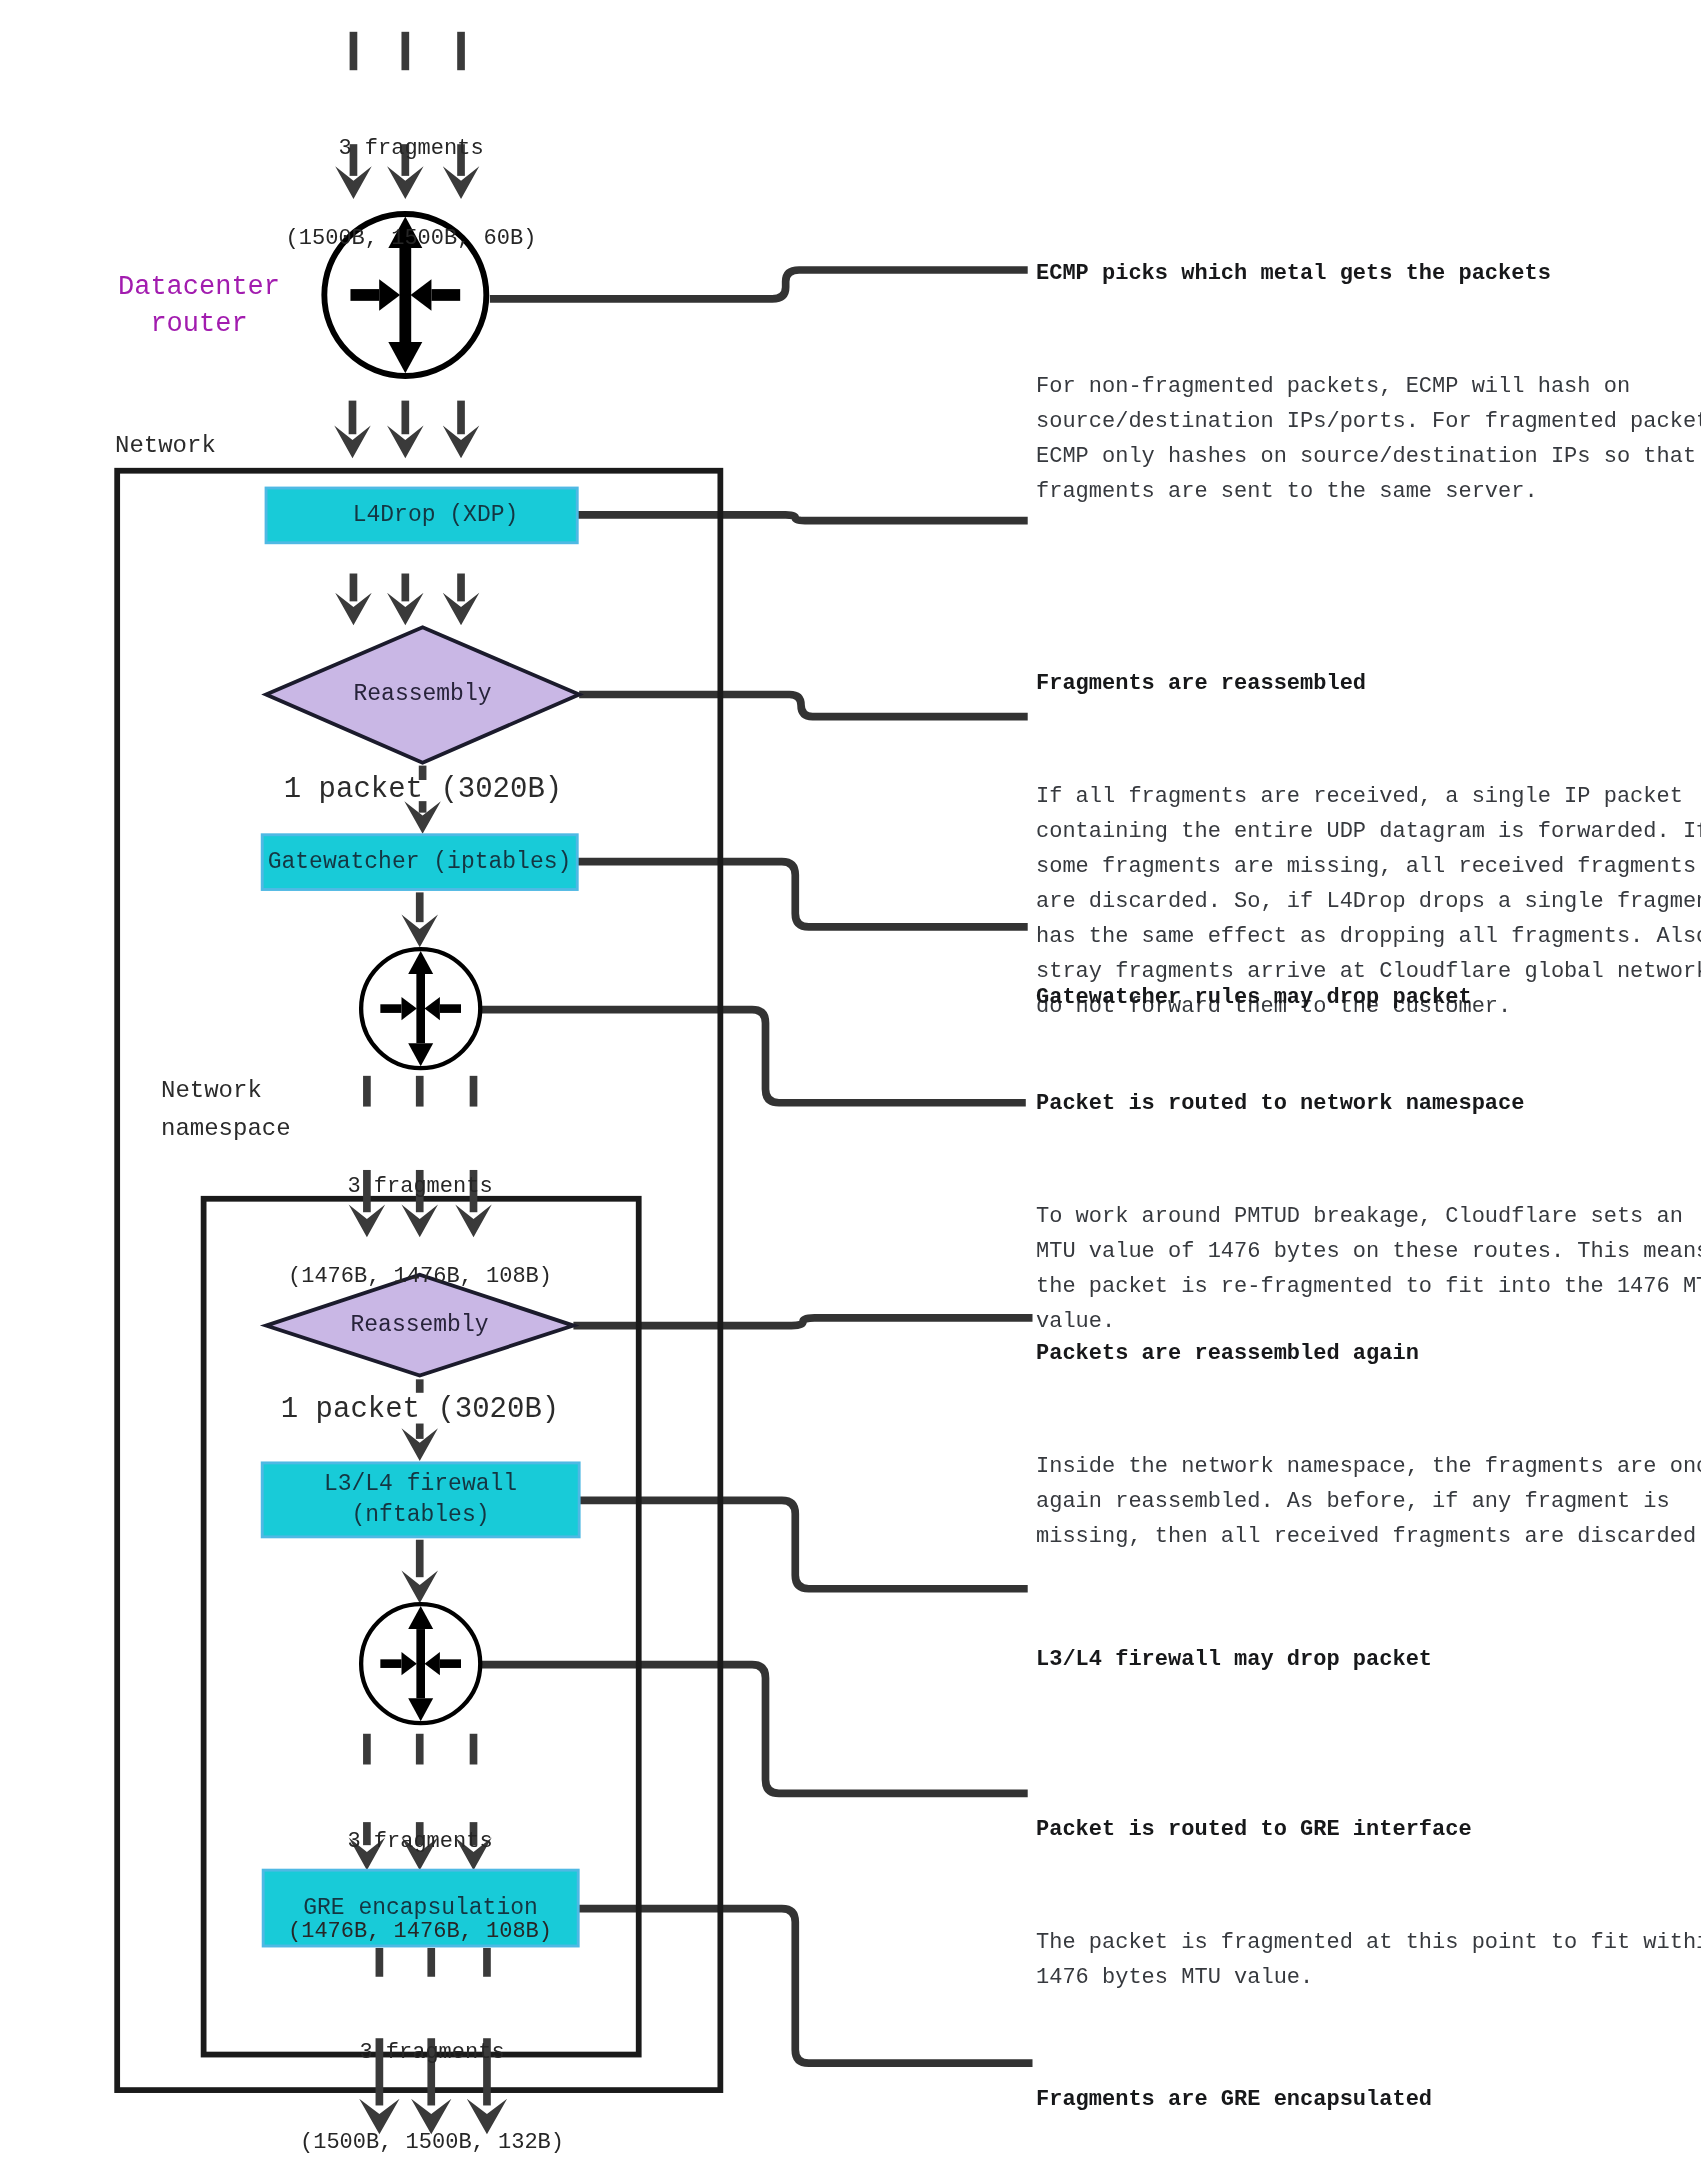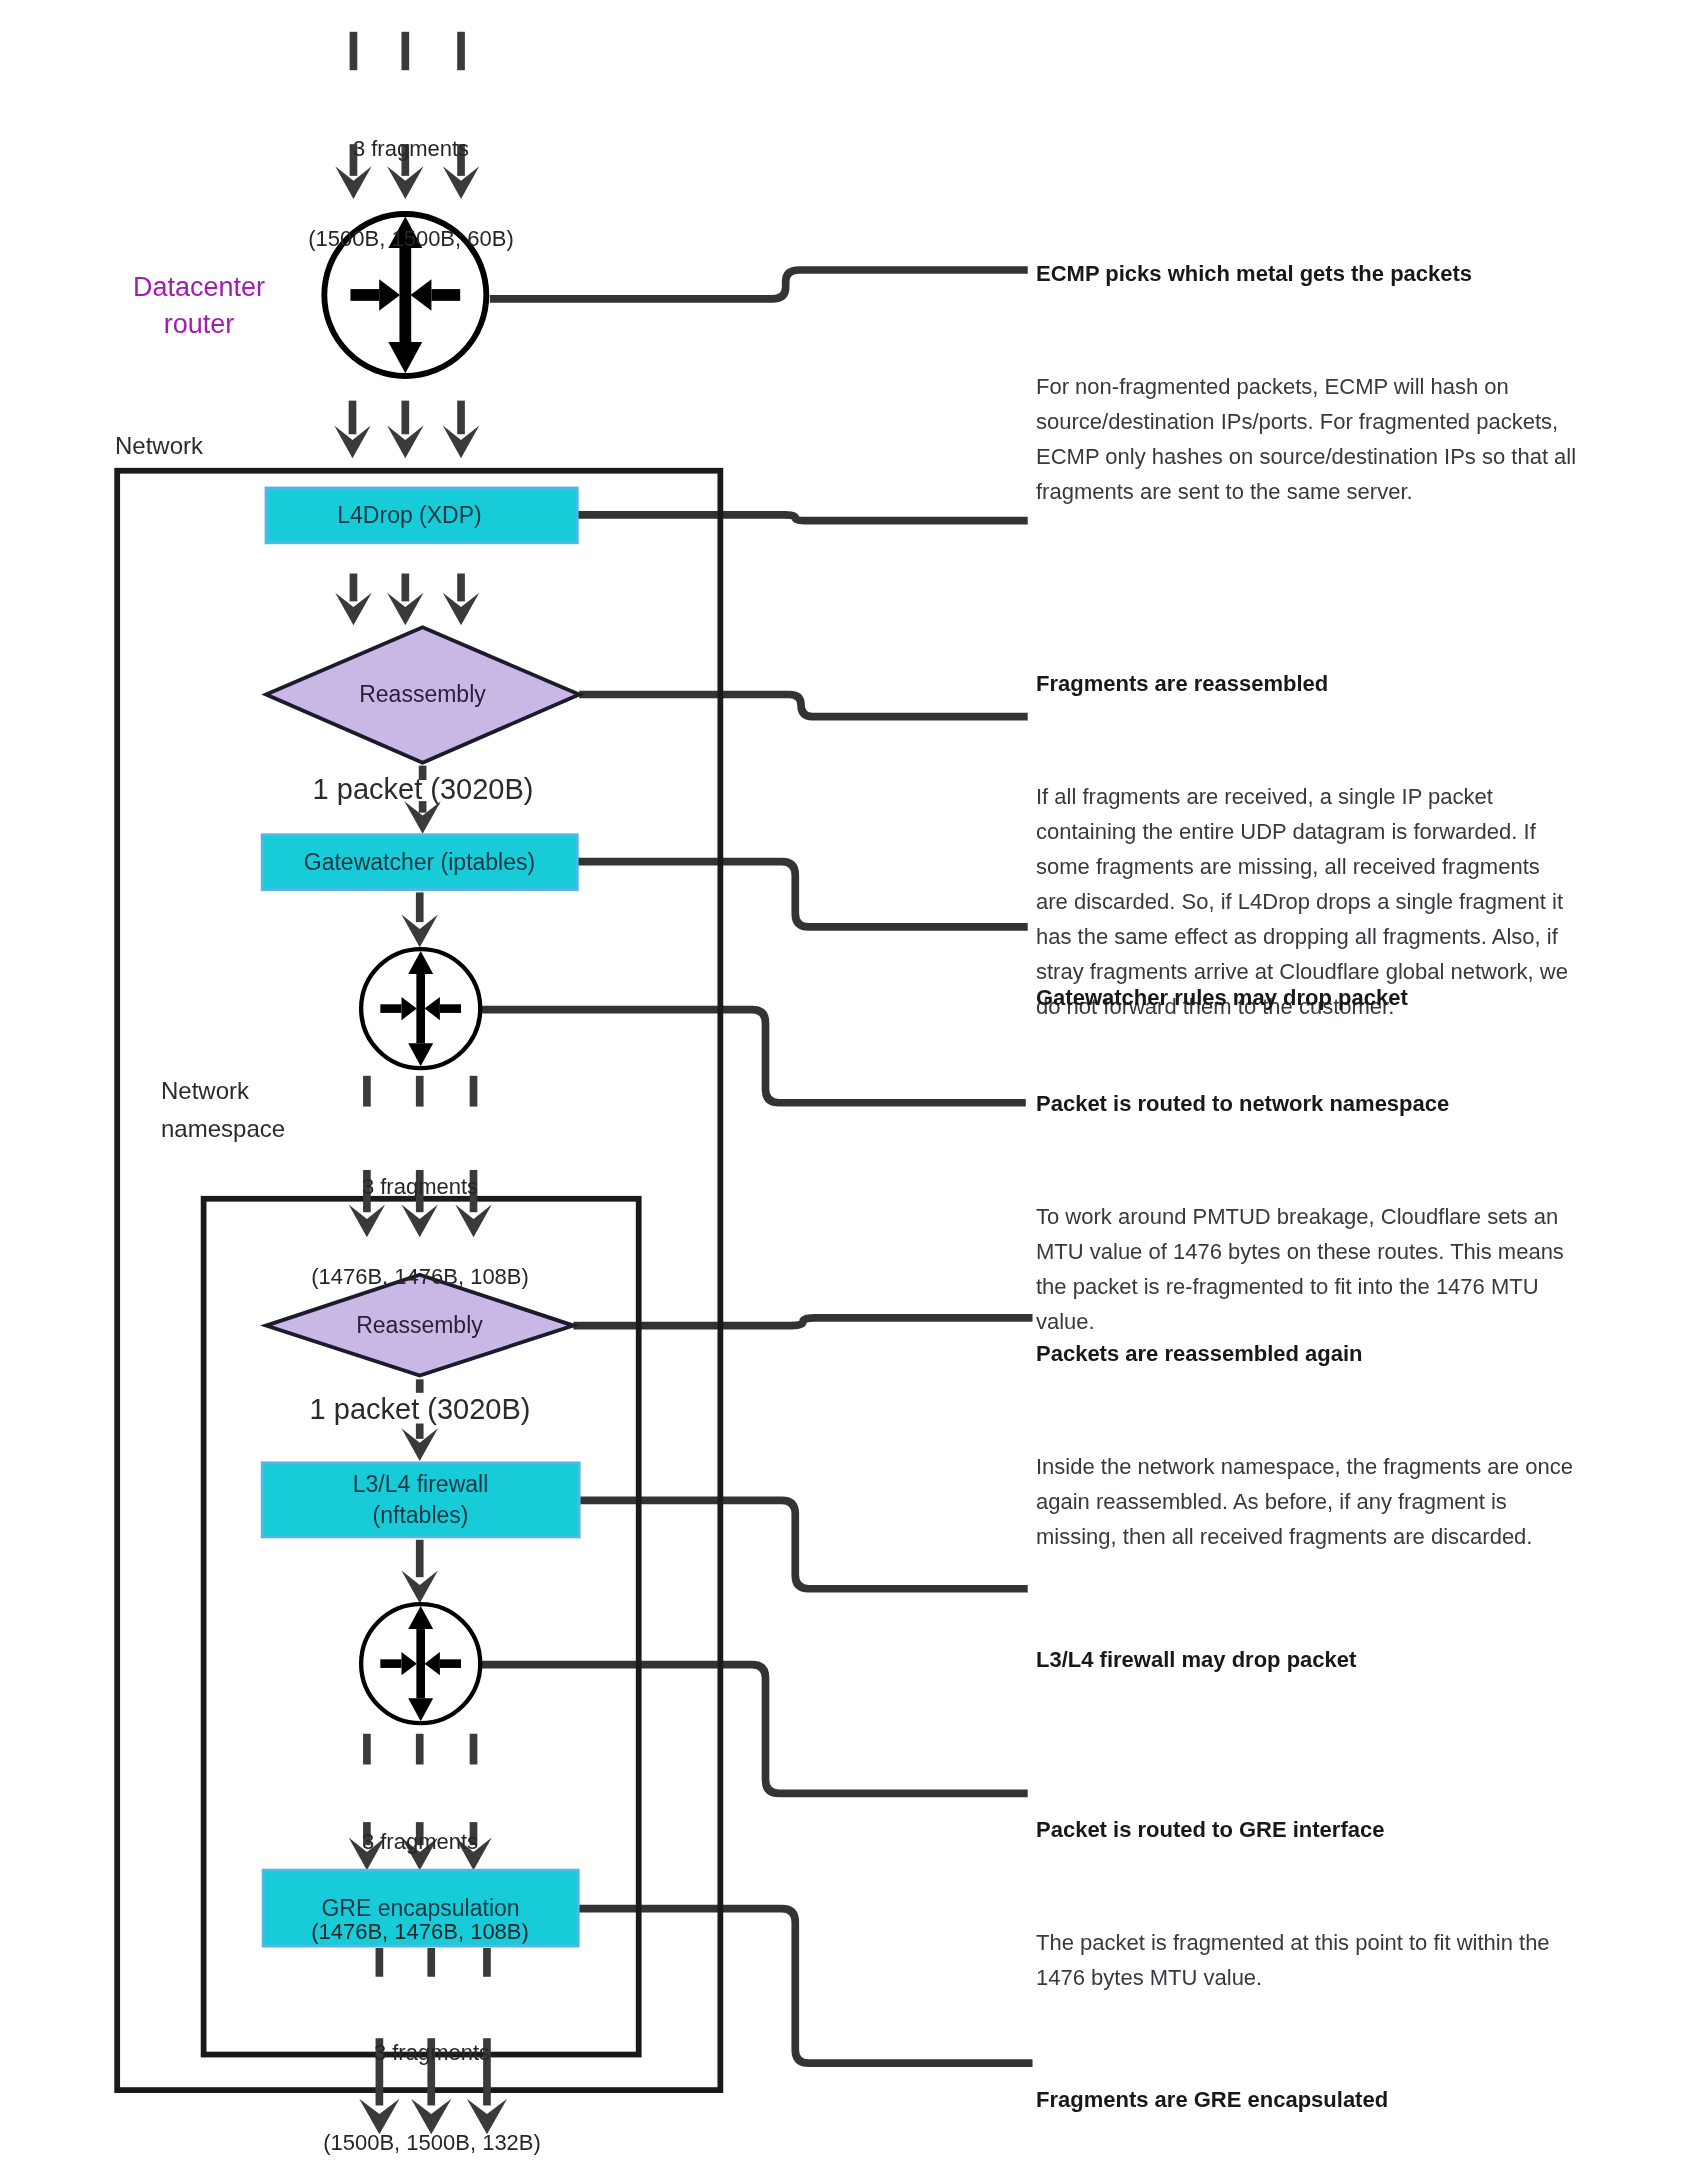"3 fragments" #canvas { font-family: Liberation Sans, sans-serif -> Liberation Mono, monospace }
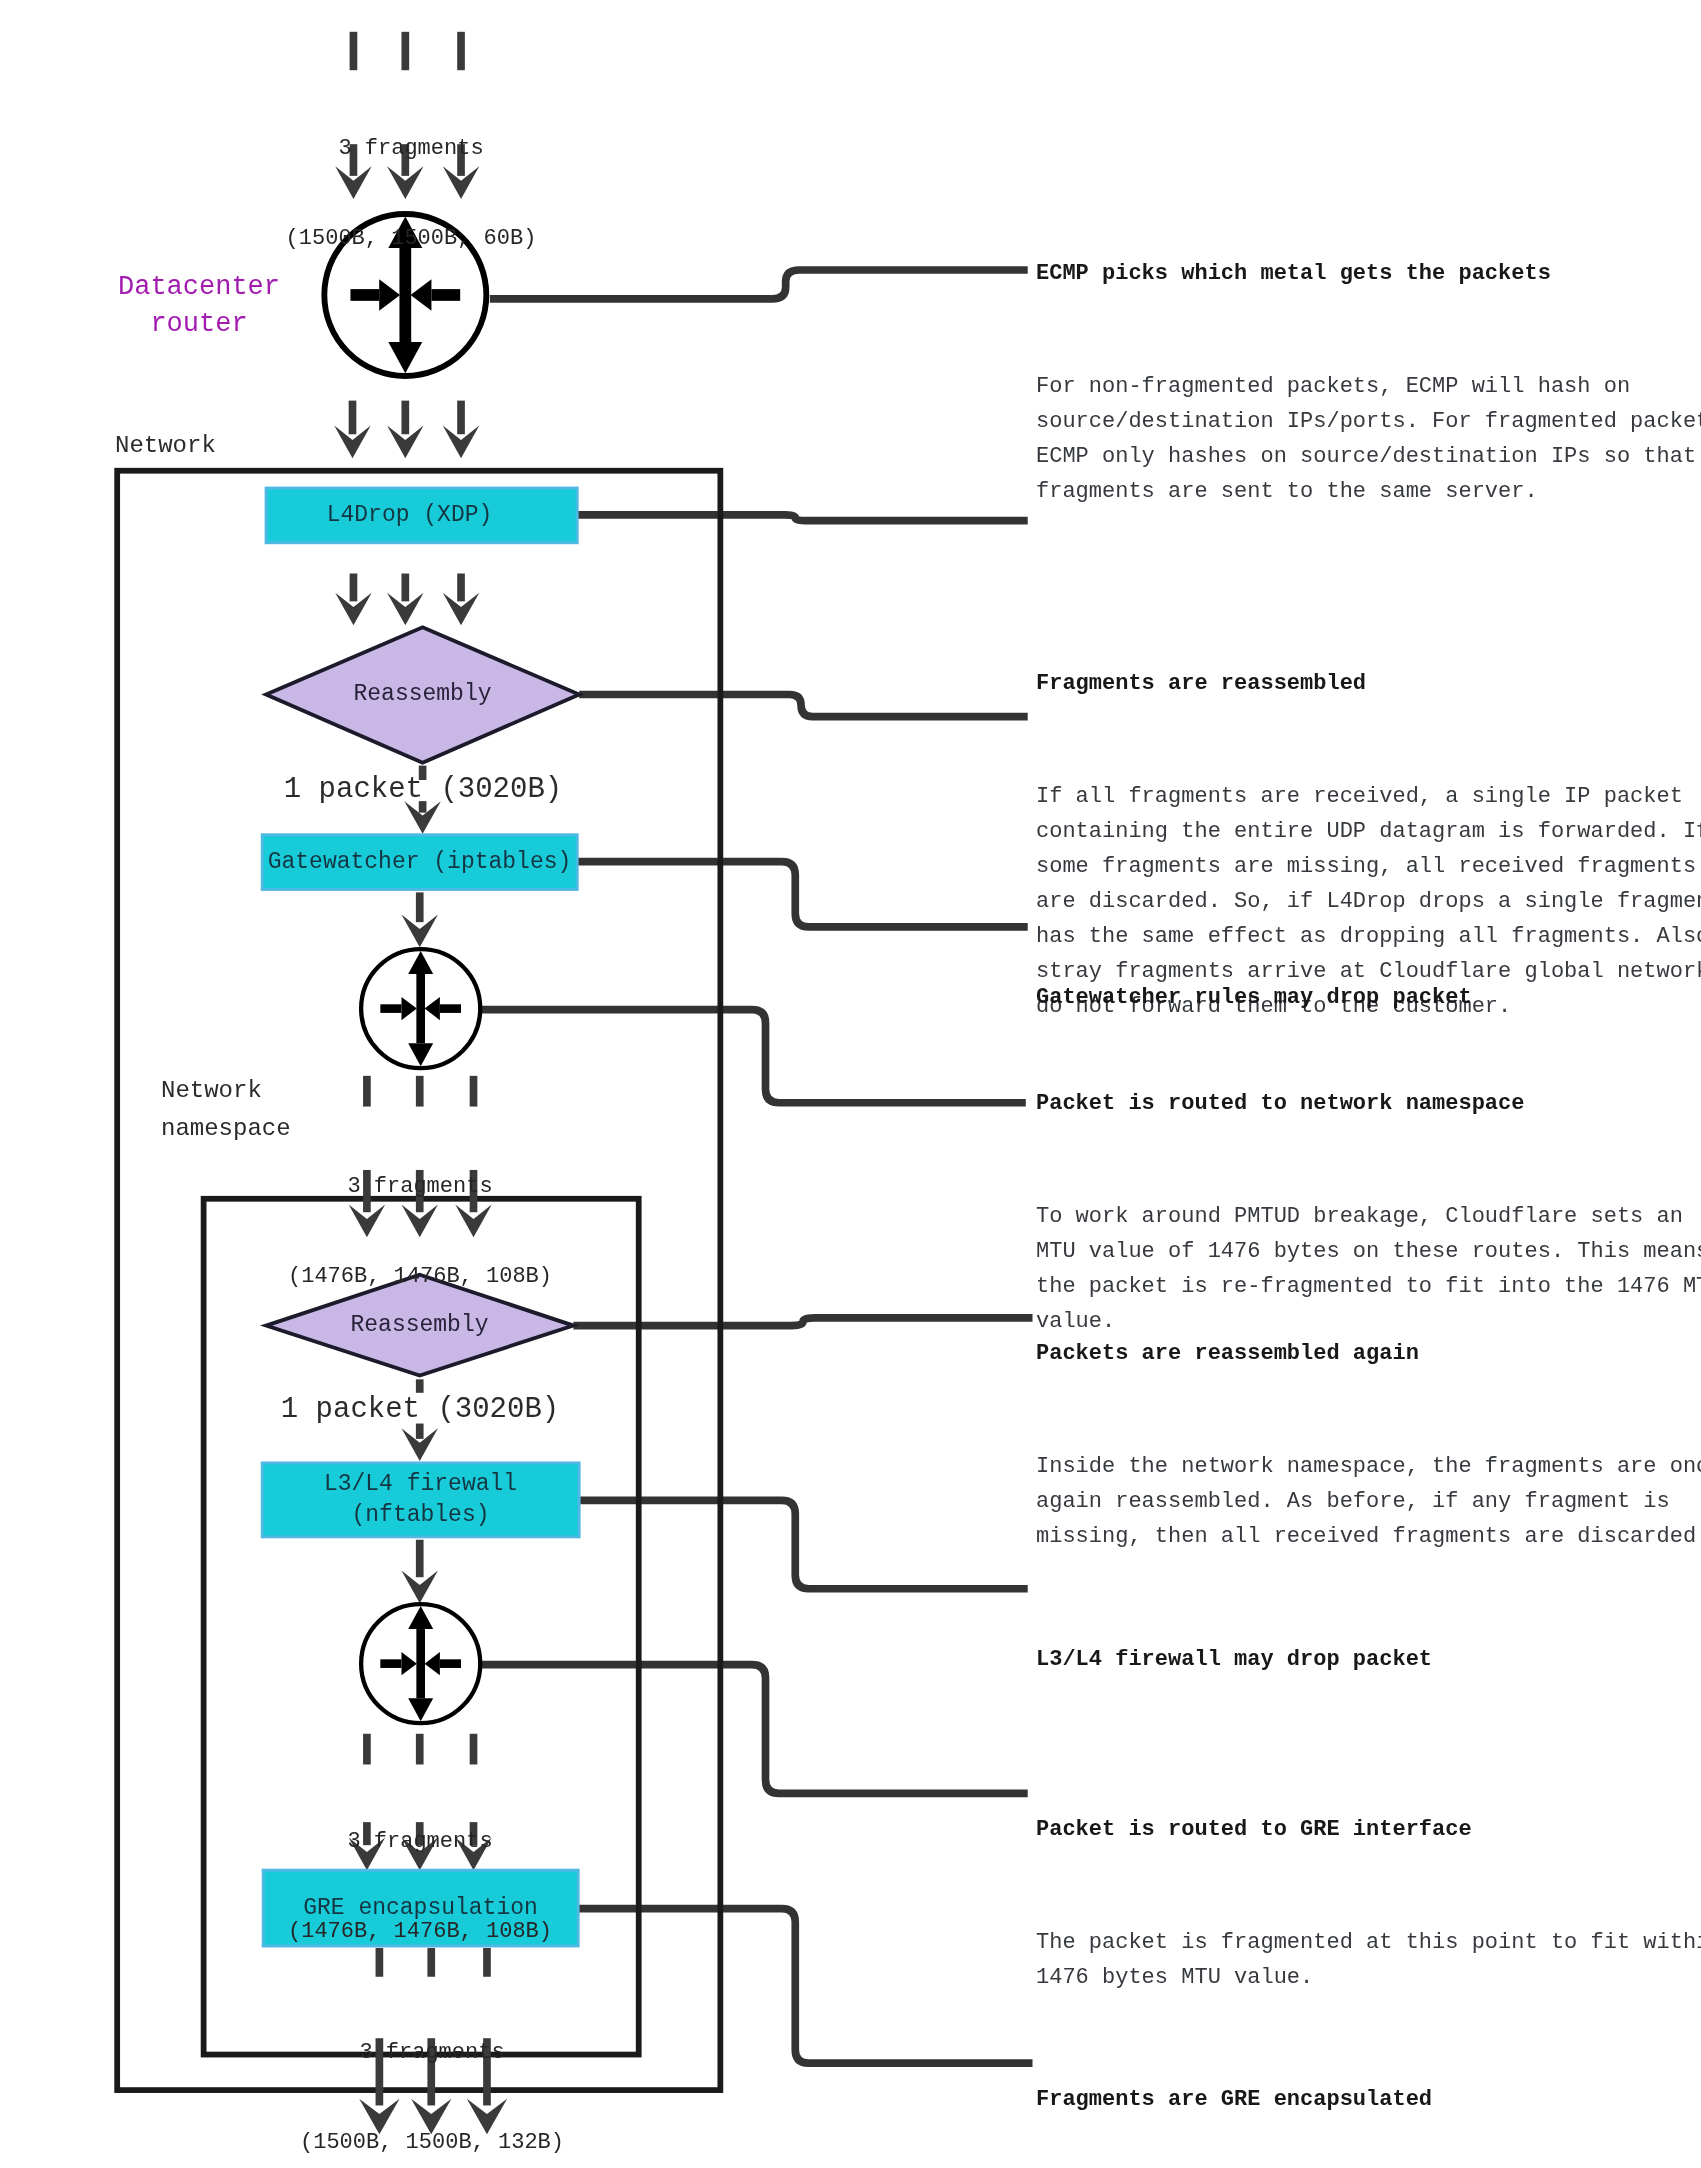"L4Drop (XDP)" div.node-label { left: 254px -> 280px }
